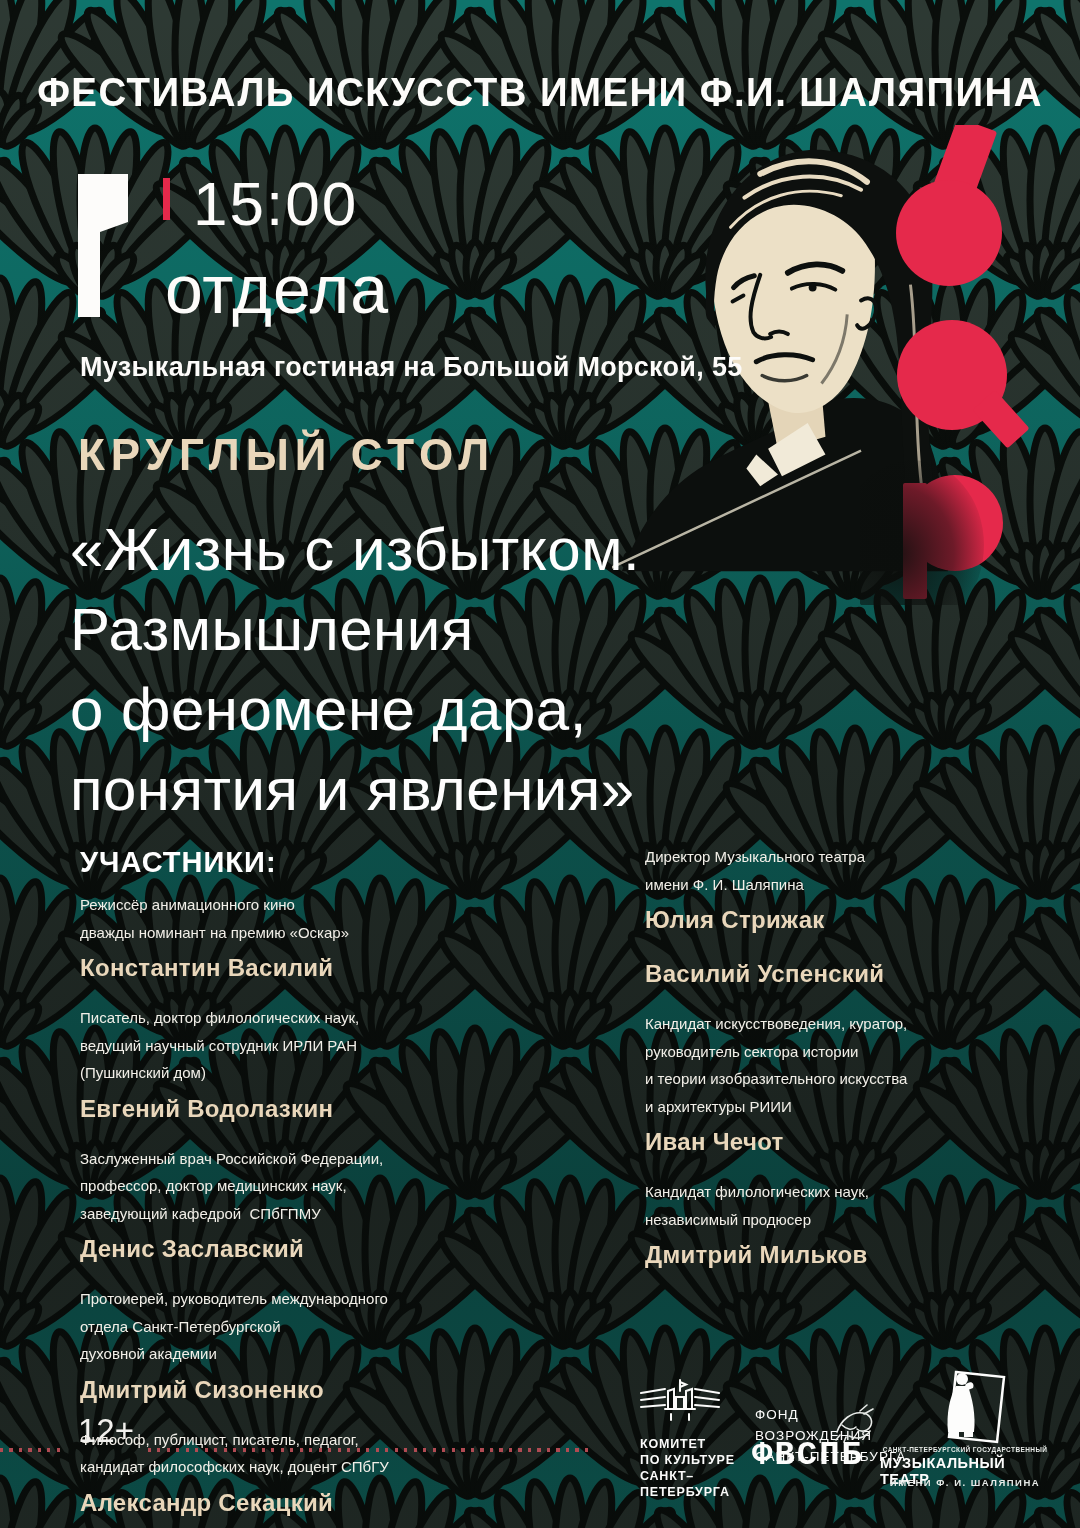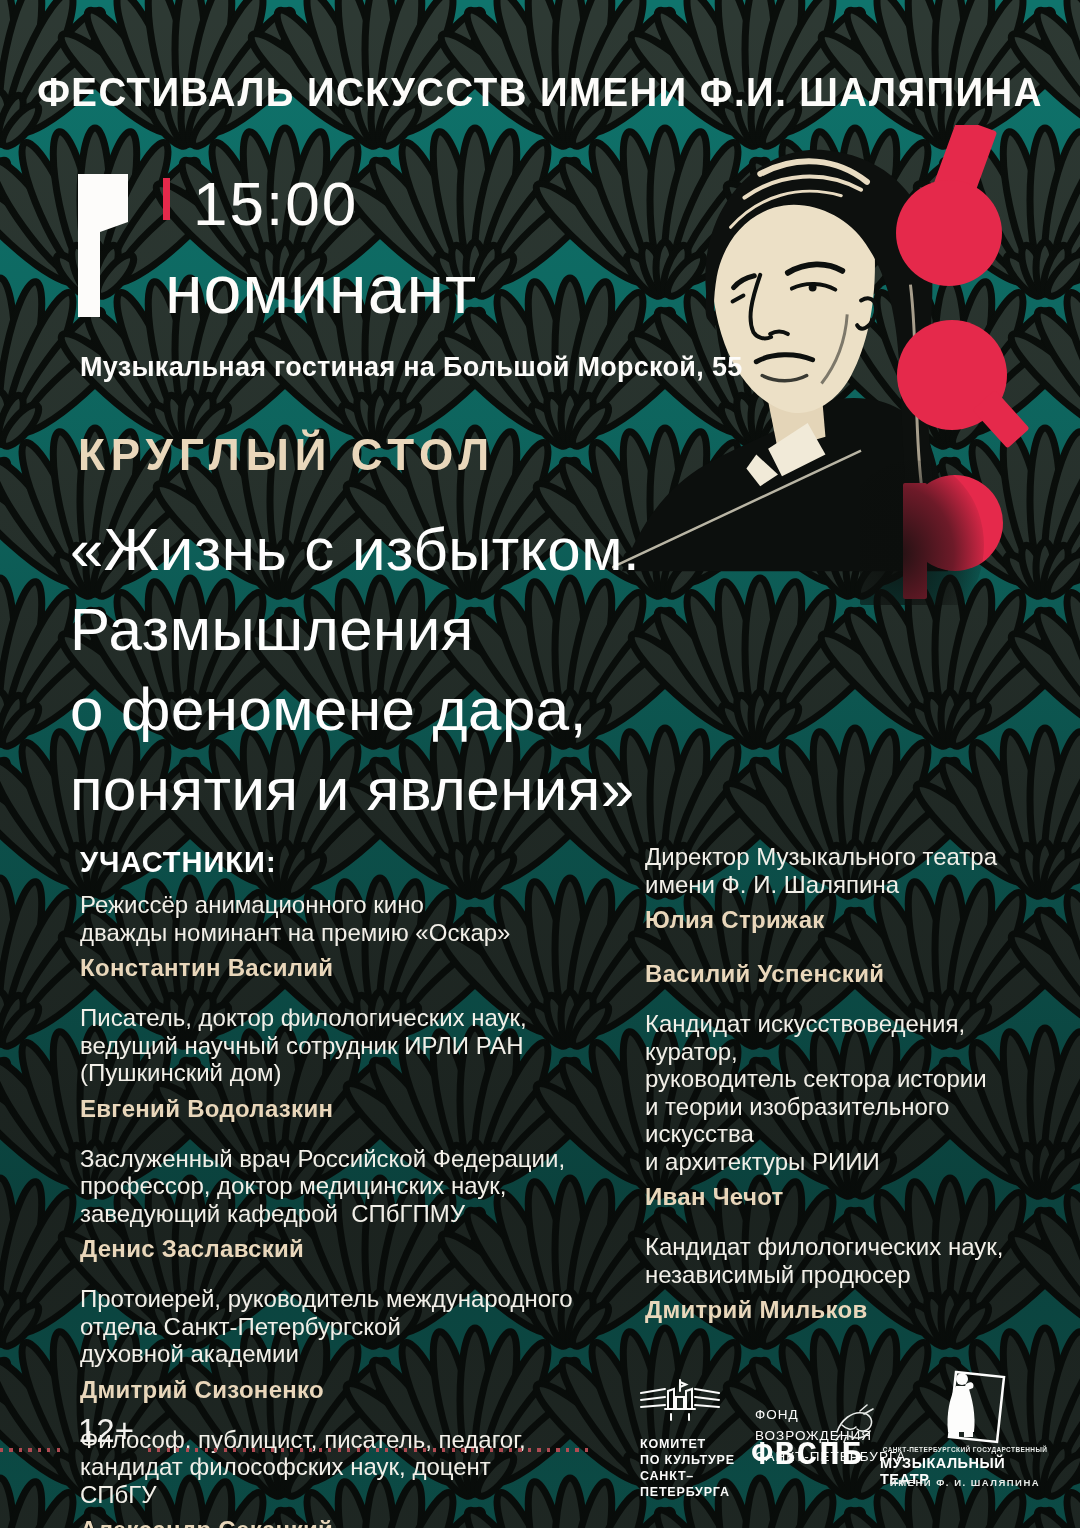"номинант" div.abs { text: номинант -> отдела }
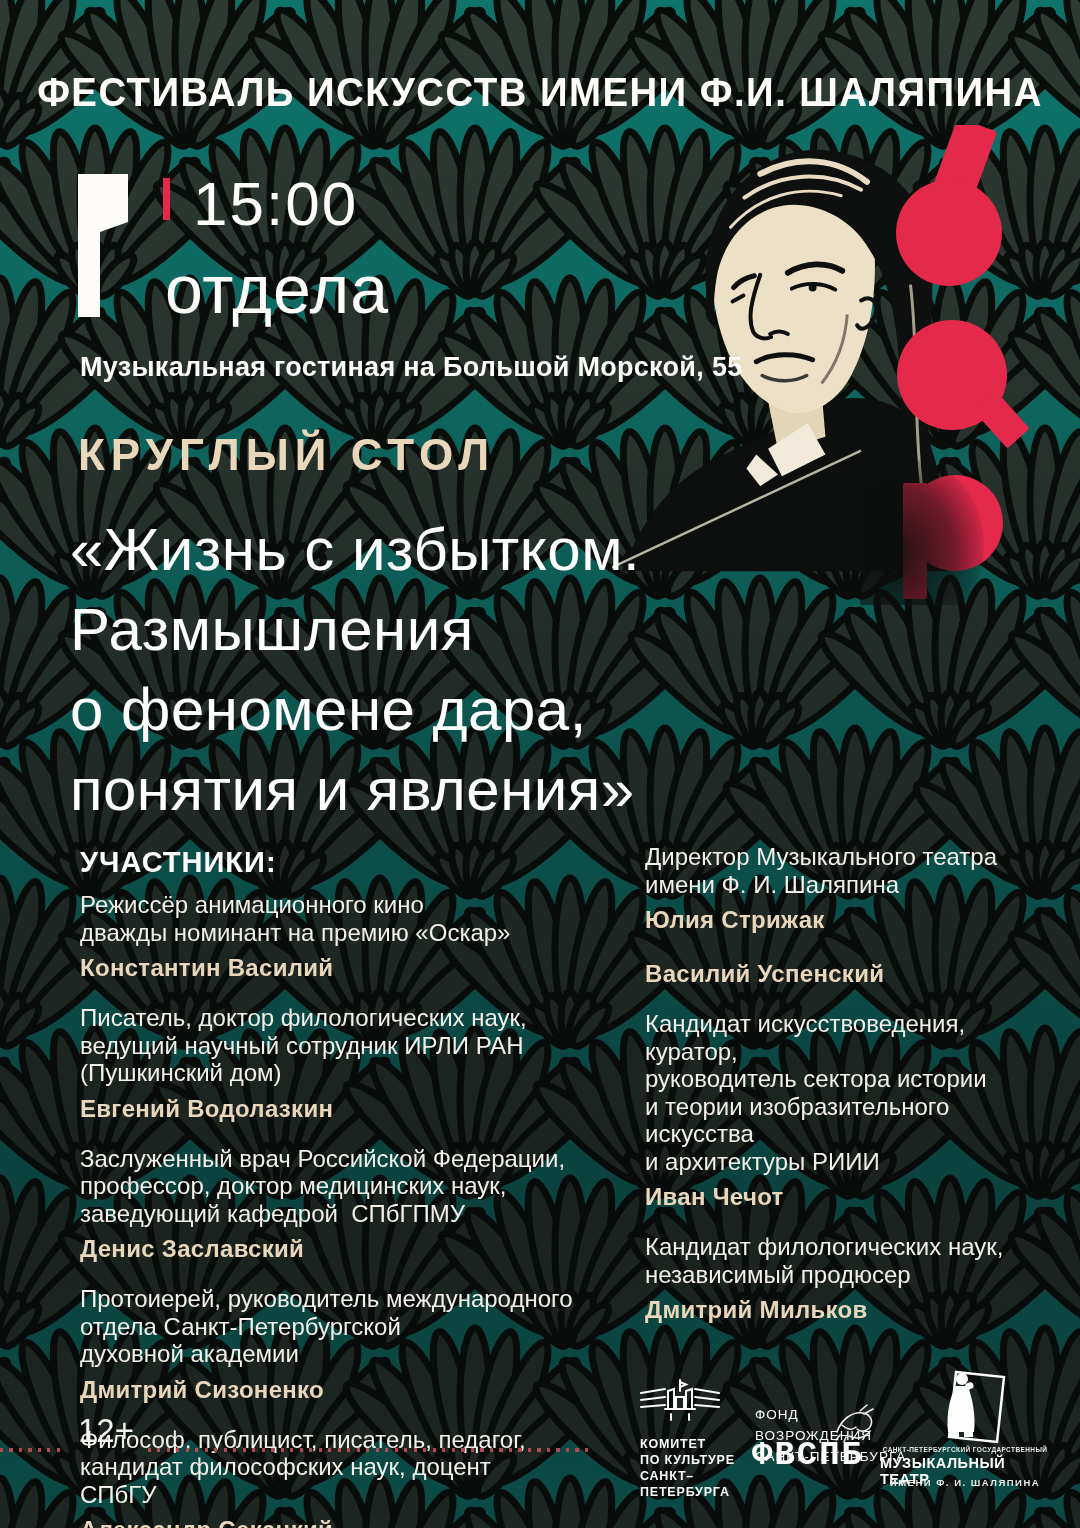"Директор Музыкального театра" .role { font-size: 24px -> 15px }
